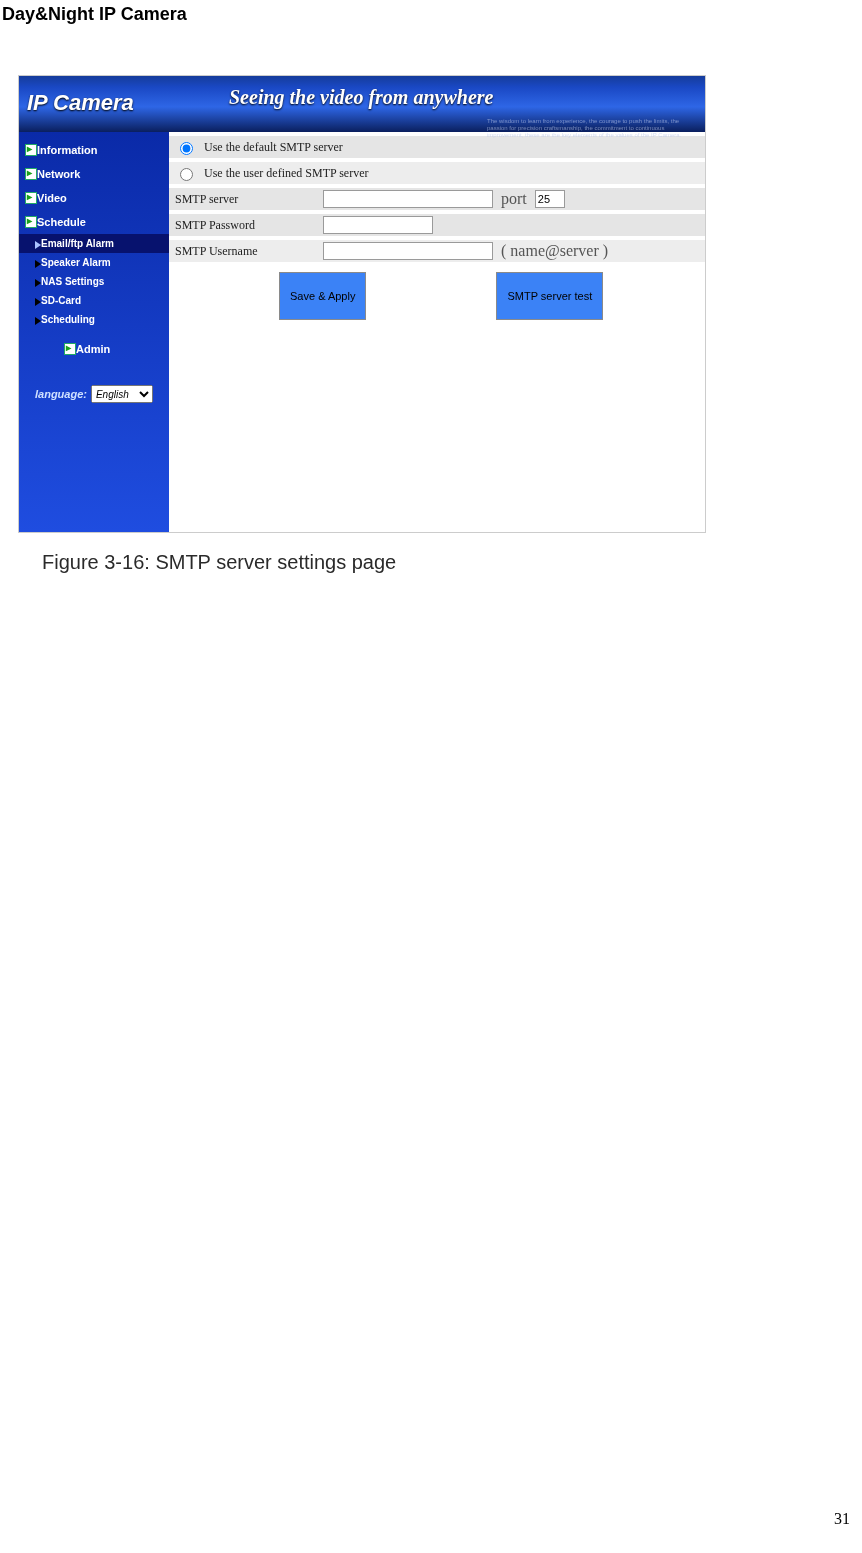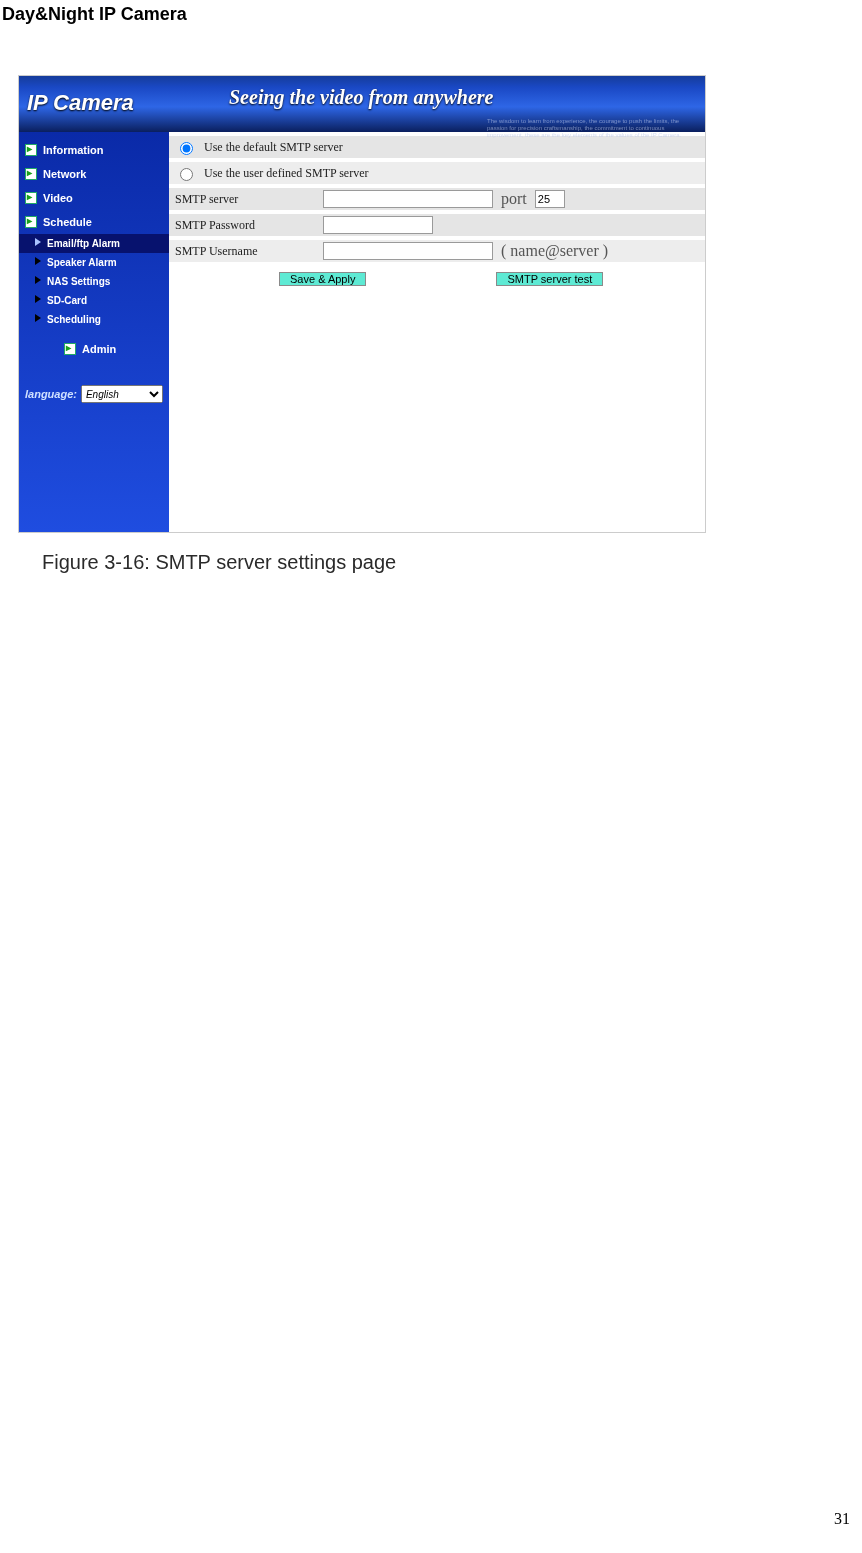"Information" .nav-item { align-items: flex-start -> flex-end; gap: 6px -> 0 }
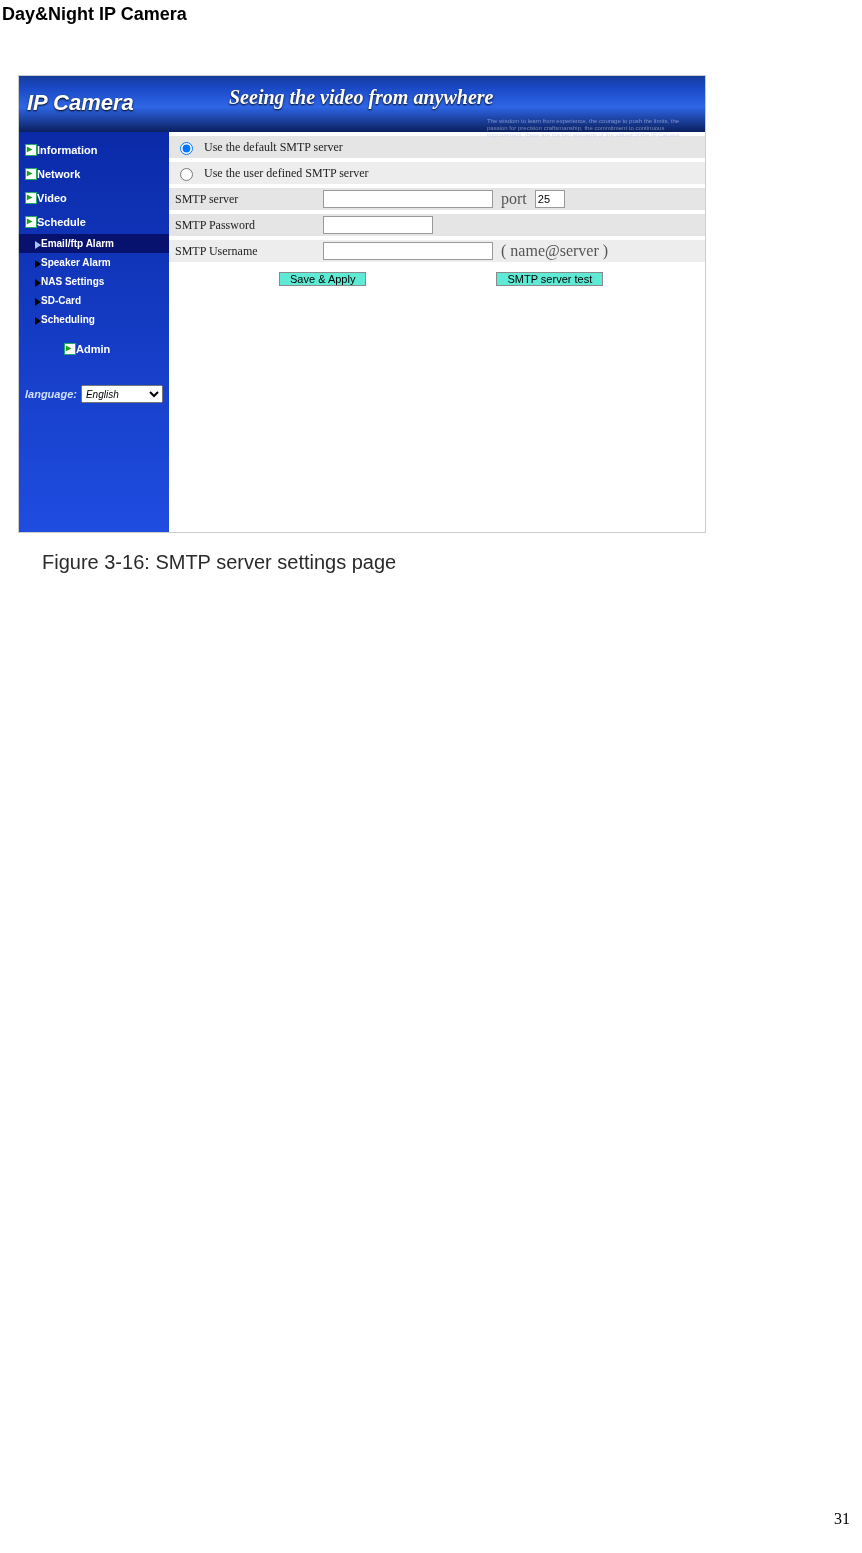"Save & Apply" .btn-row button { background: #5eead4 -> #3b82f6; padding: 0 10px -> 17px 10px }
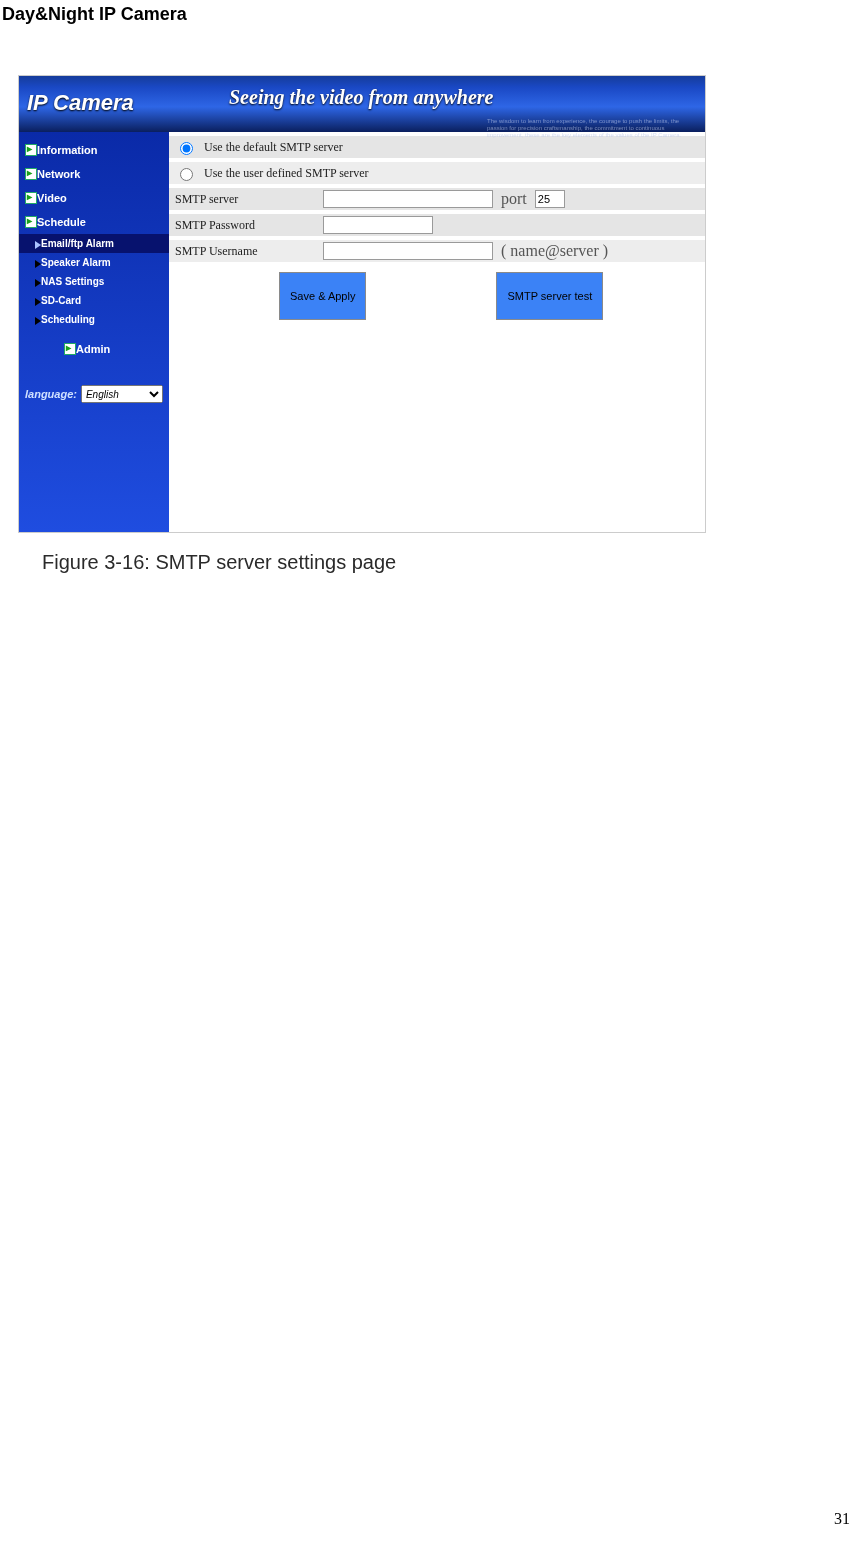"language:" .lang-row { padding: 4px 6px -> 4px 16px }
